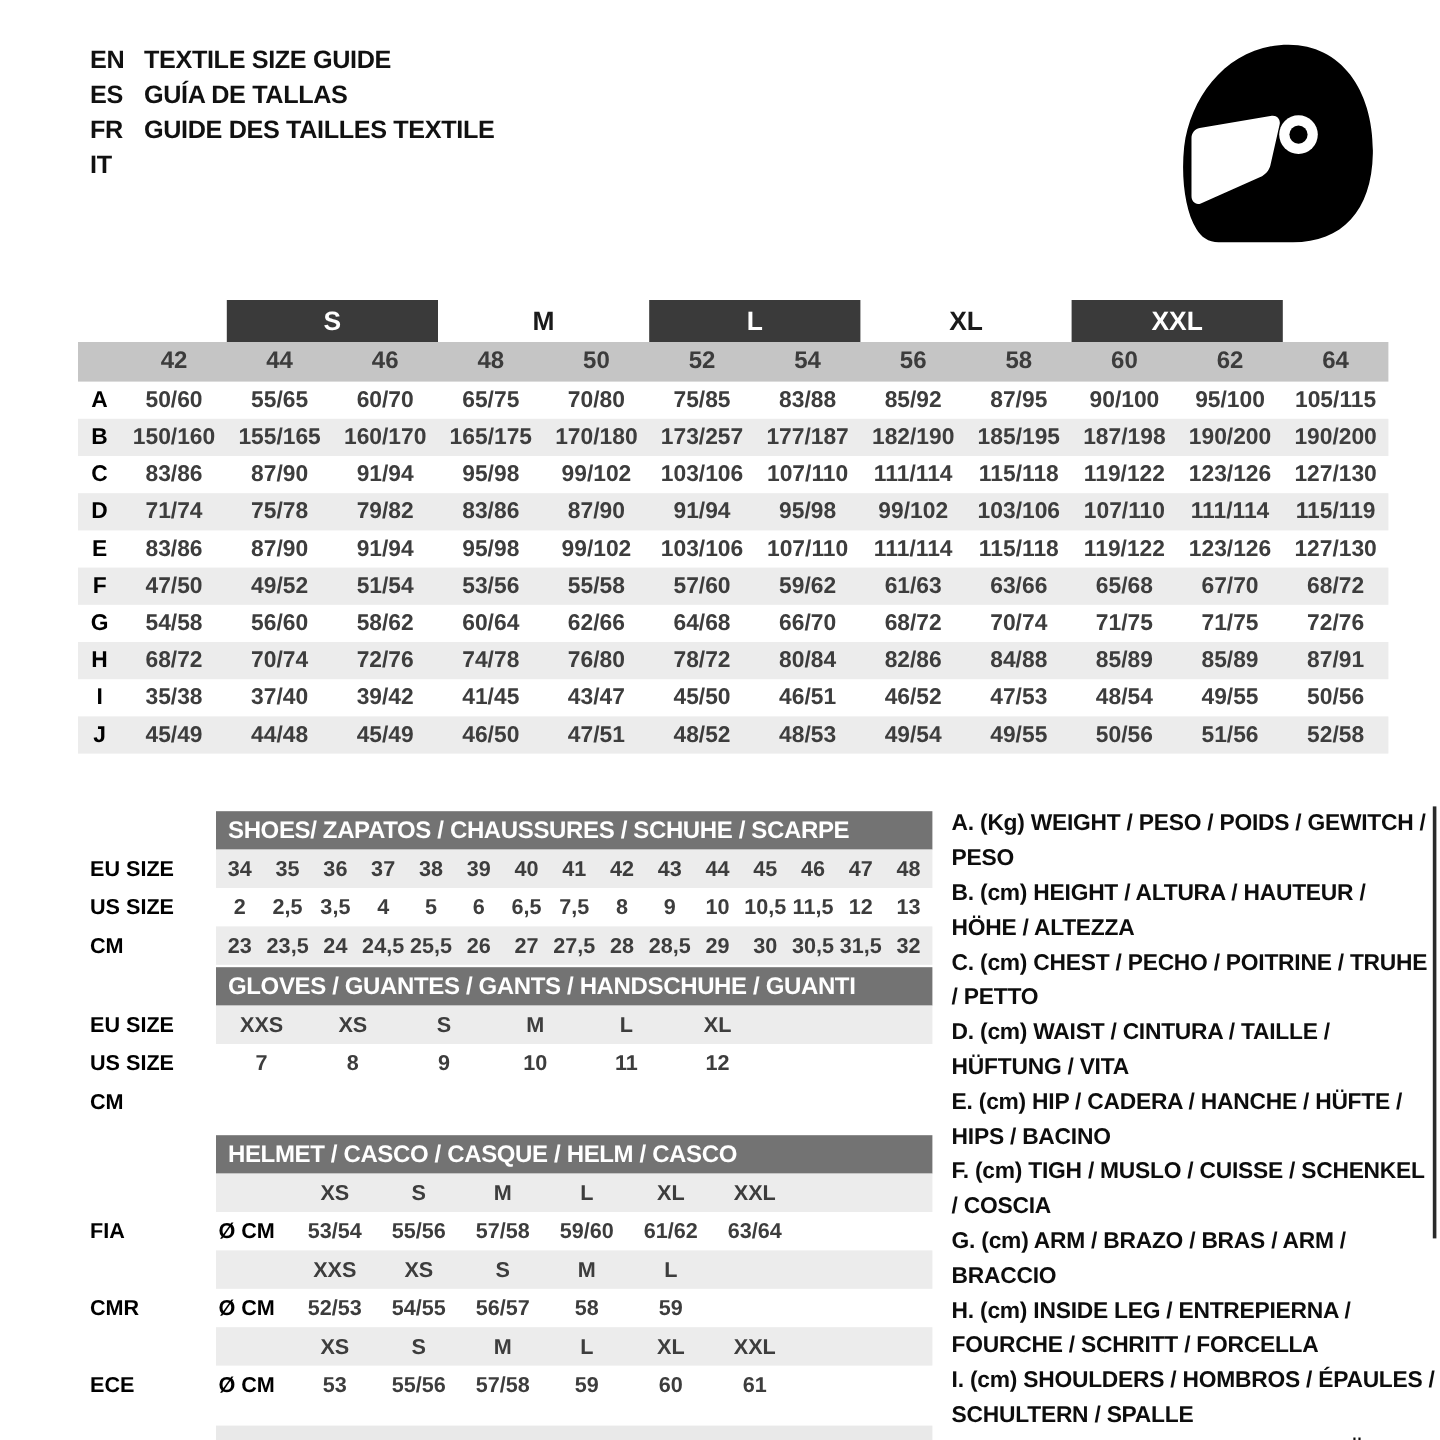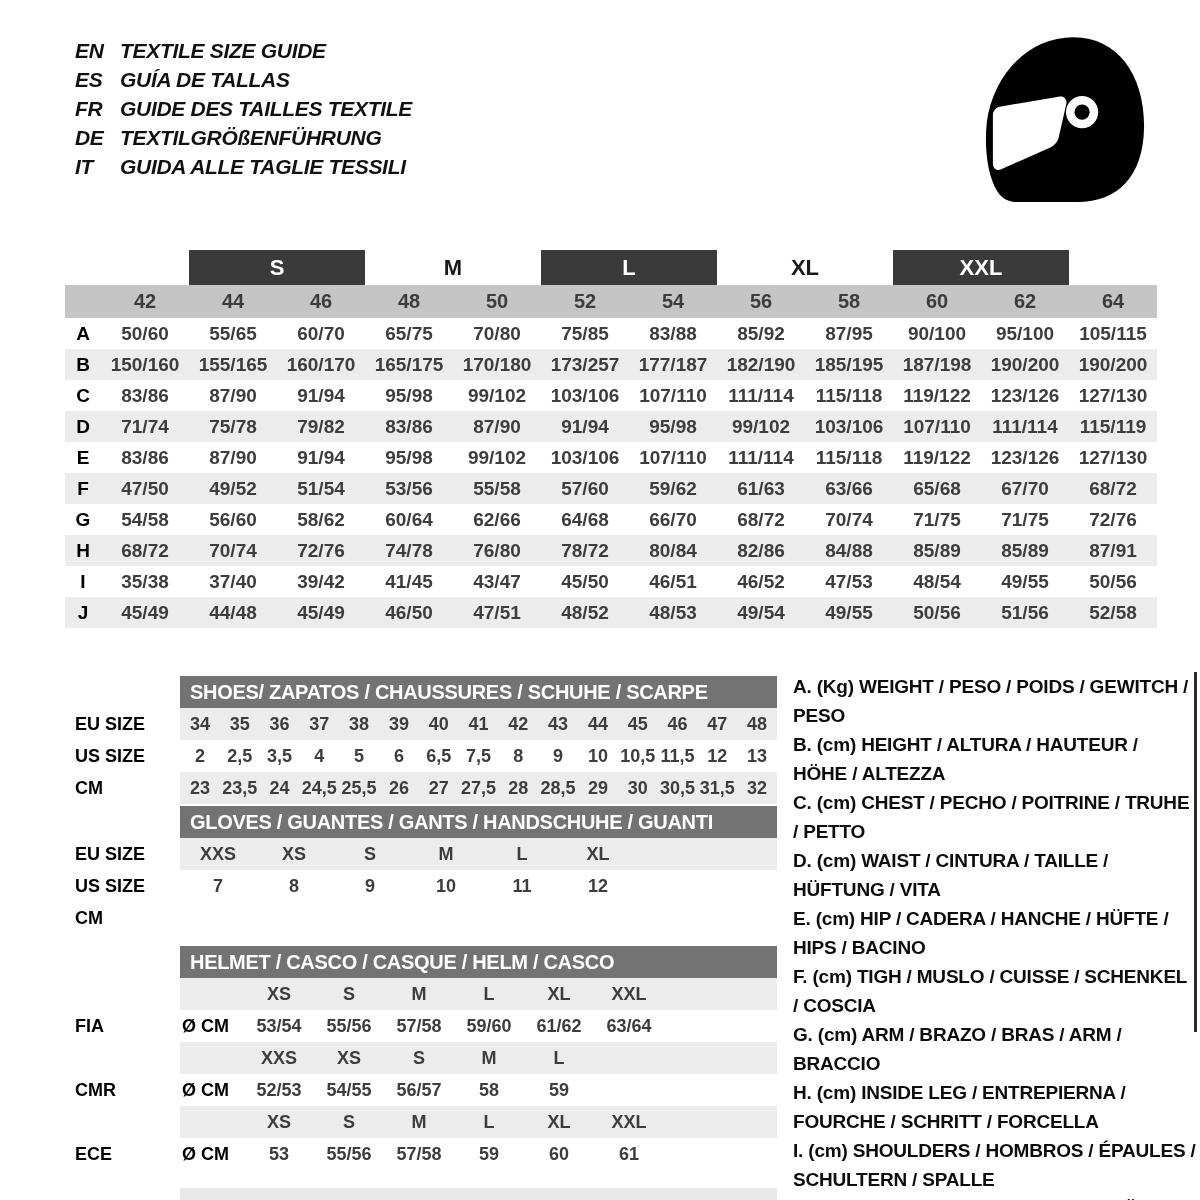"EN" .langs { font-style: italic -> none }
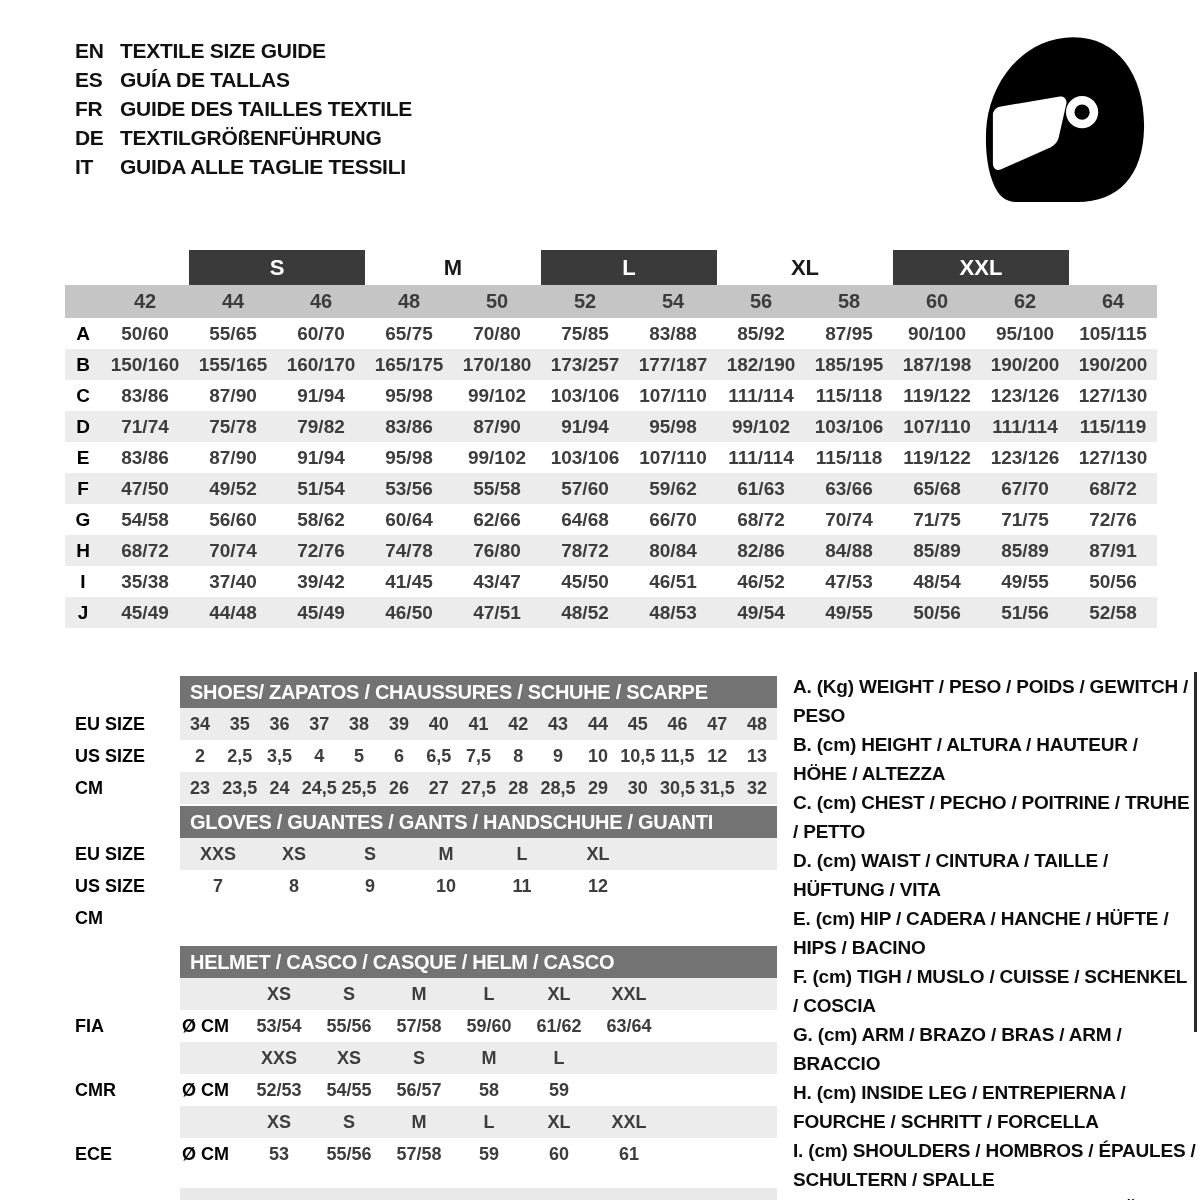"DE" div.lang-row { html: <div> <span>DE</span> <span>TEXTILGRÖßENFÜHRUNG</span> </div> -> none }
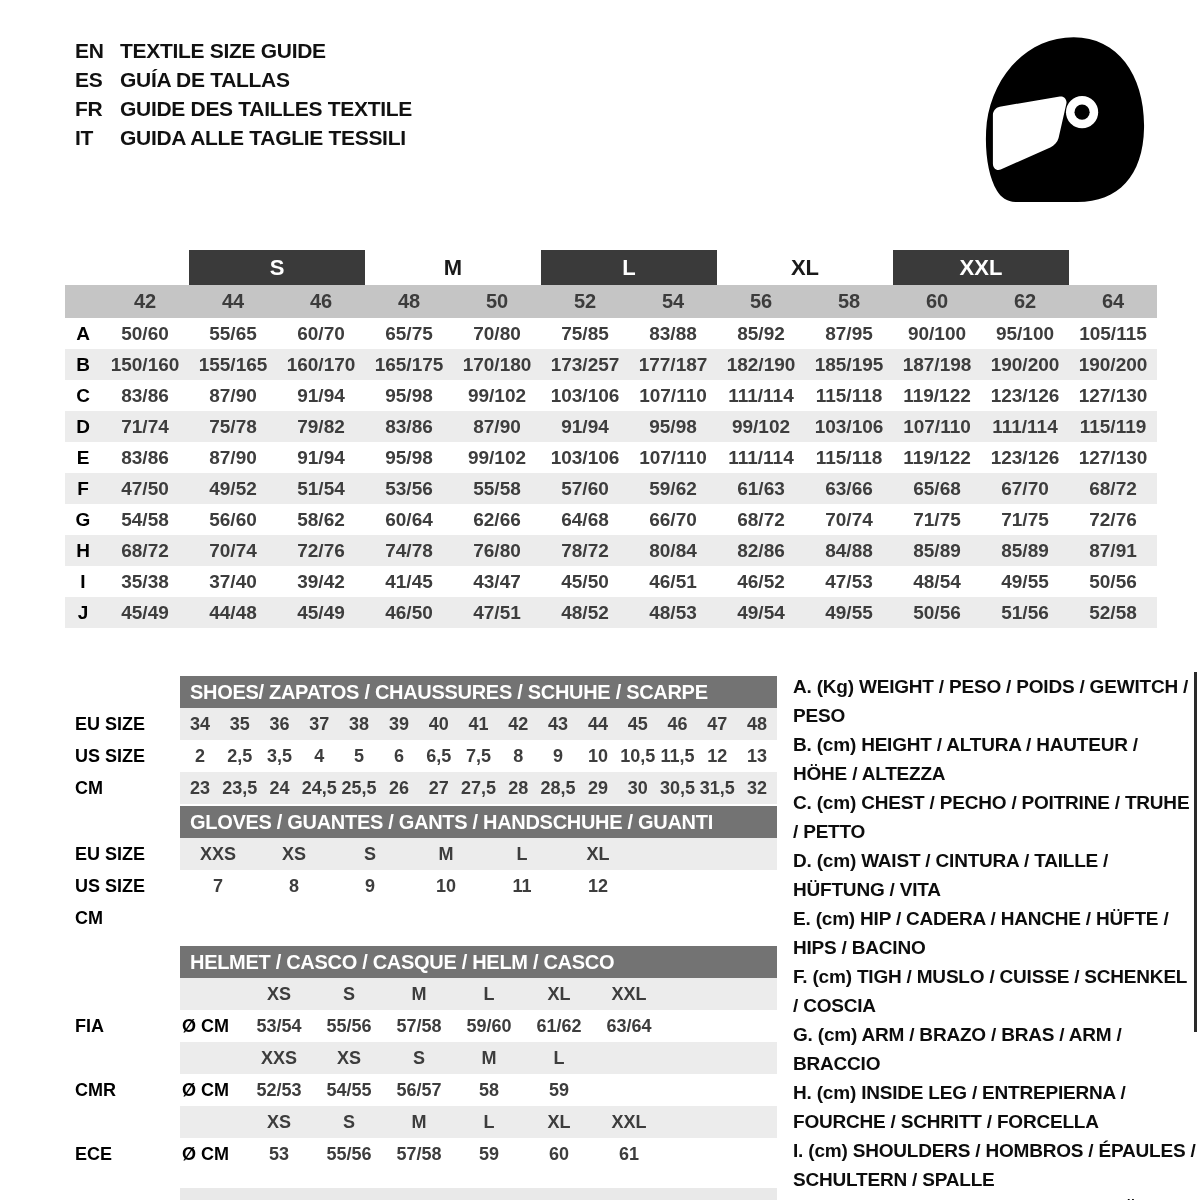"GUIDA ALLE TAGLIE TESSILI" span.lang-label { html: <span>GUIDA ALLE TAGLIE TESSILI</span> -> none }
